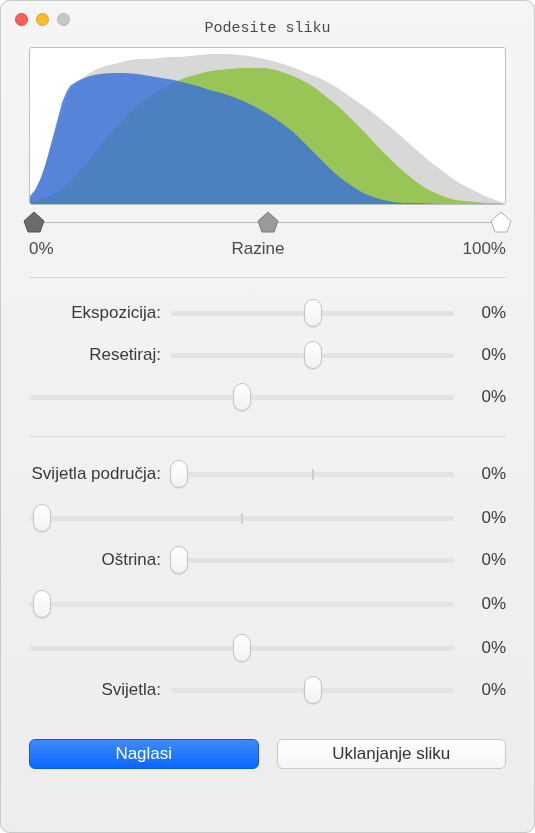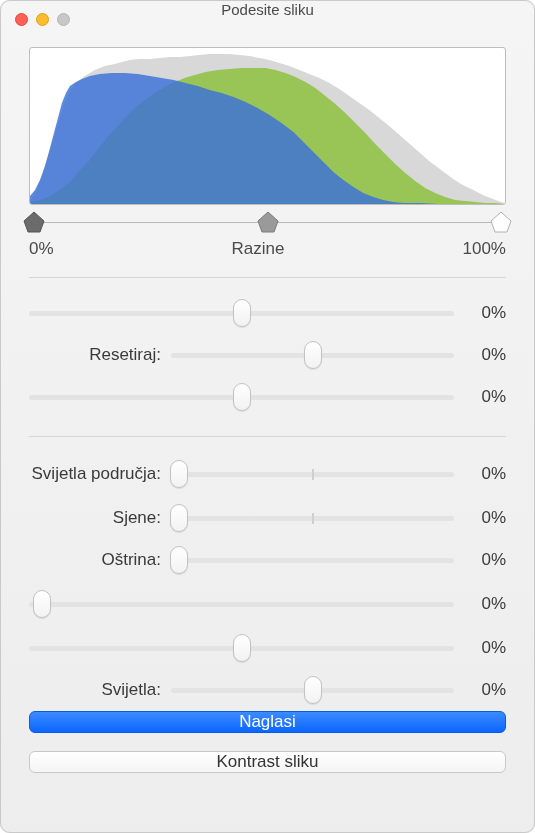"Podesite sliku" .titlebar { align-items: flex-start -> flex-end; font-family: none -> Liberation Mono, monospace }
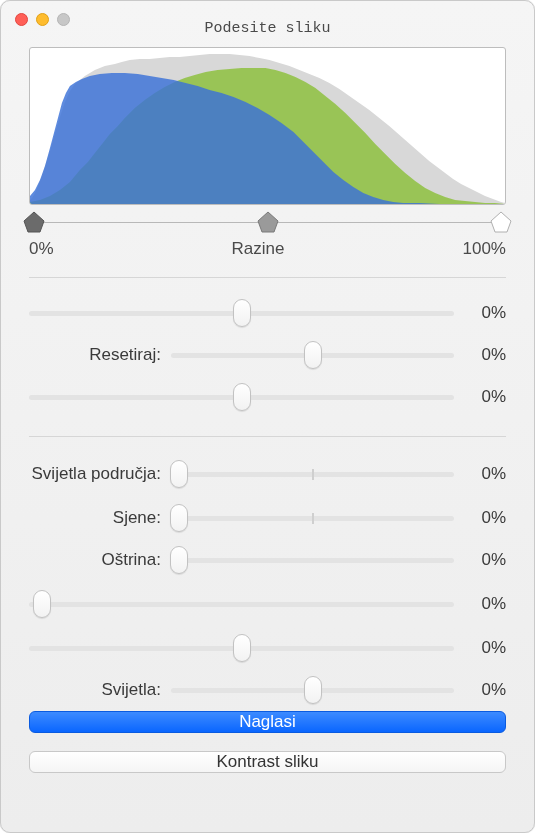"Ekspozicija:" div.slider-label { html: none -> <div>Ekspozicija:</div> }
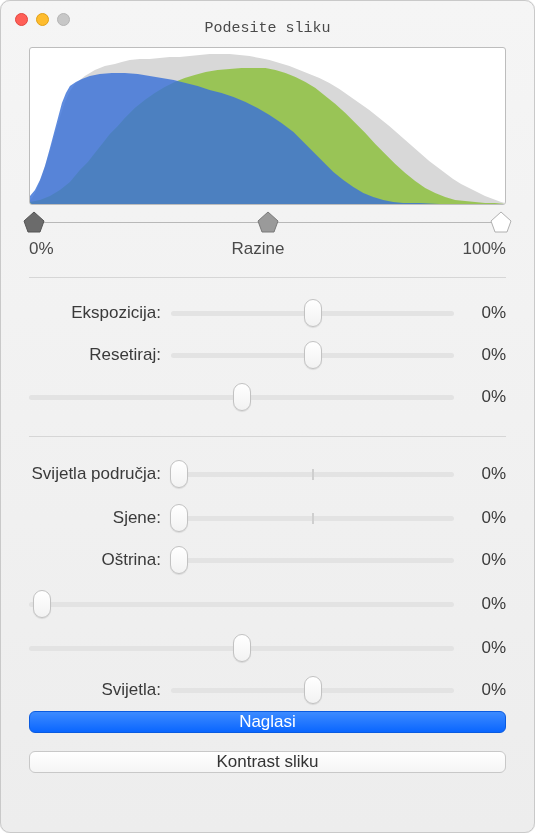"Sjene:" div.slider-label { html: <div>Sjene:</div> -> none }
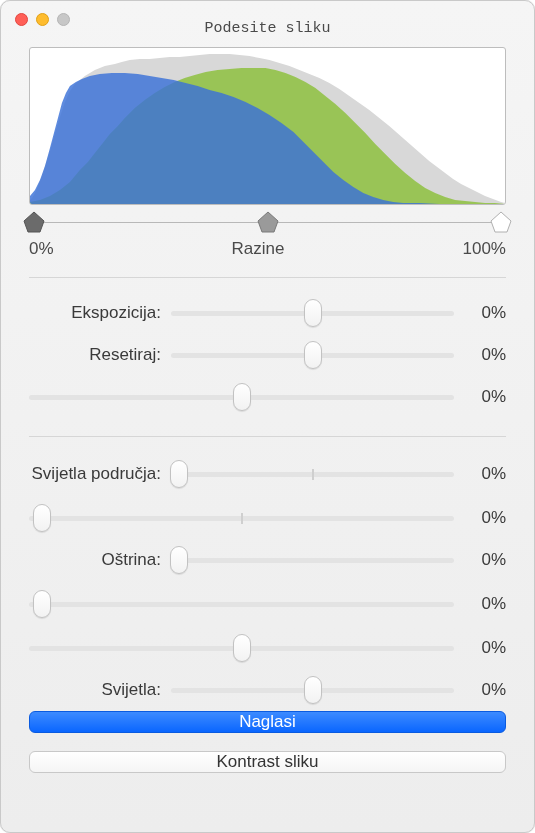"Naglasi" .buttons { flex-direction: column -> none; margin-top: none -> 28px }
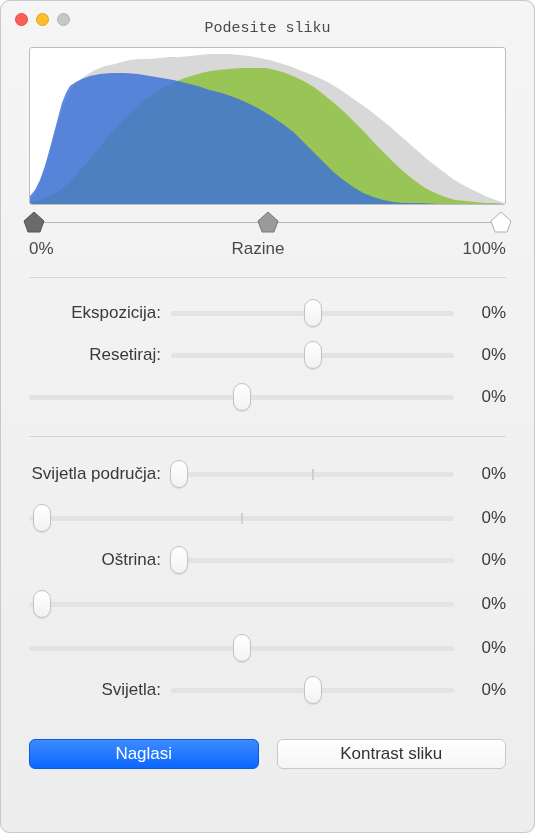"Kontrast sliku" div.btn { text: Kontrast -> Uklanjanje }
